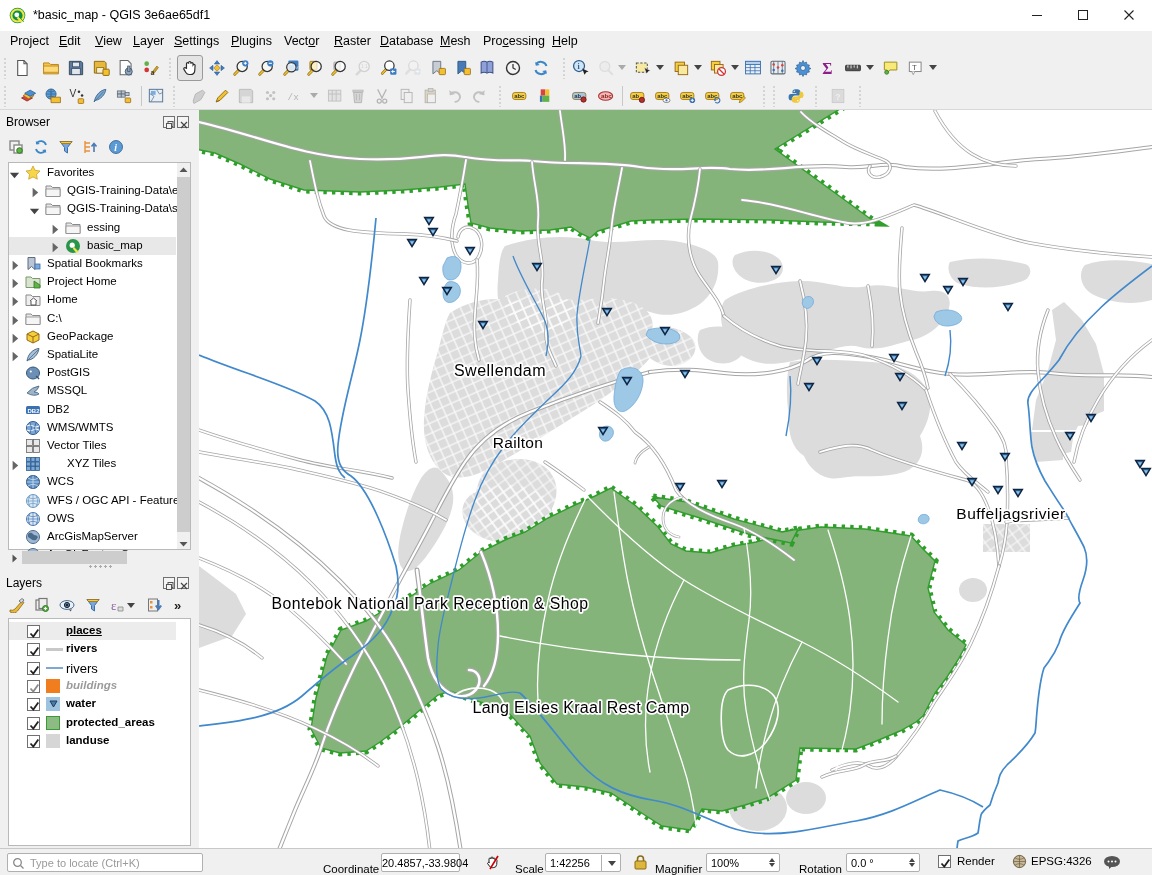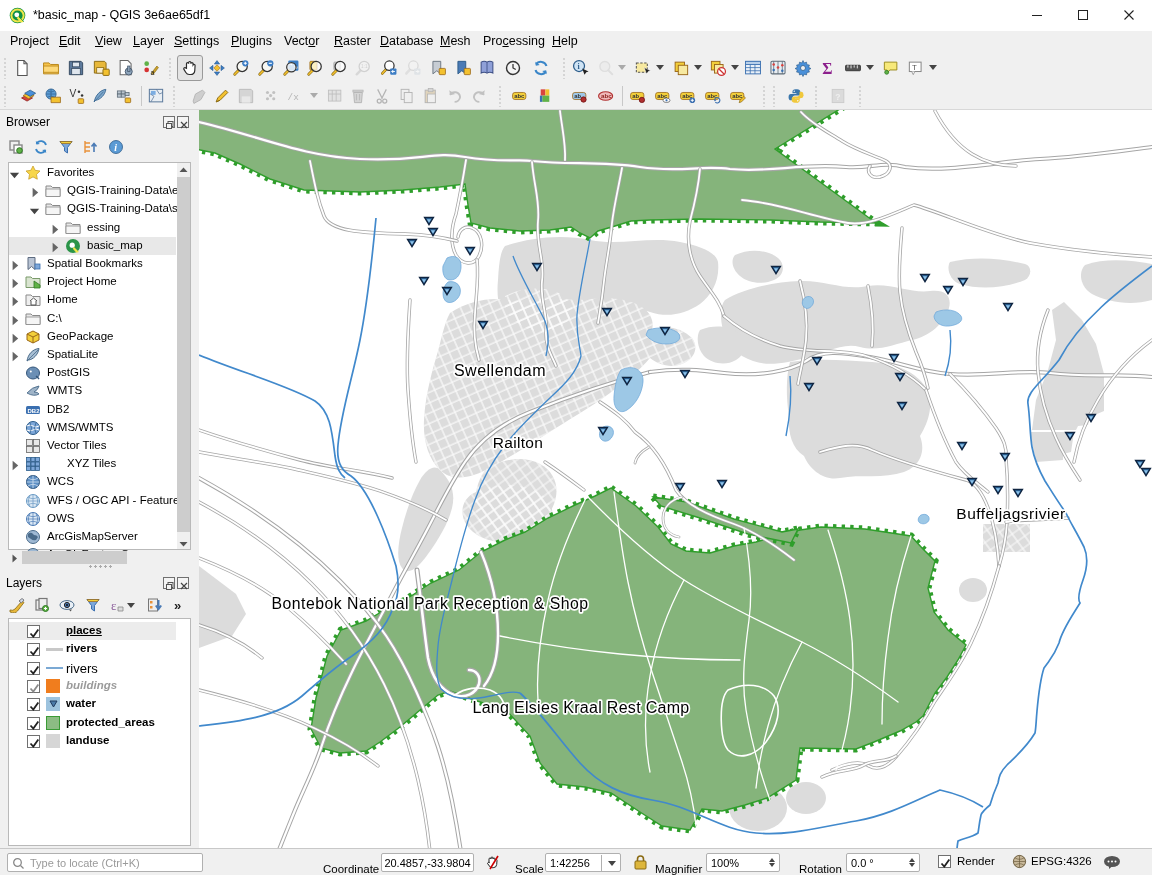"WMTS" div { text: WMTS -> MSSQL }
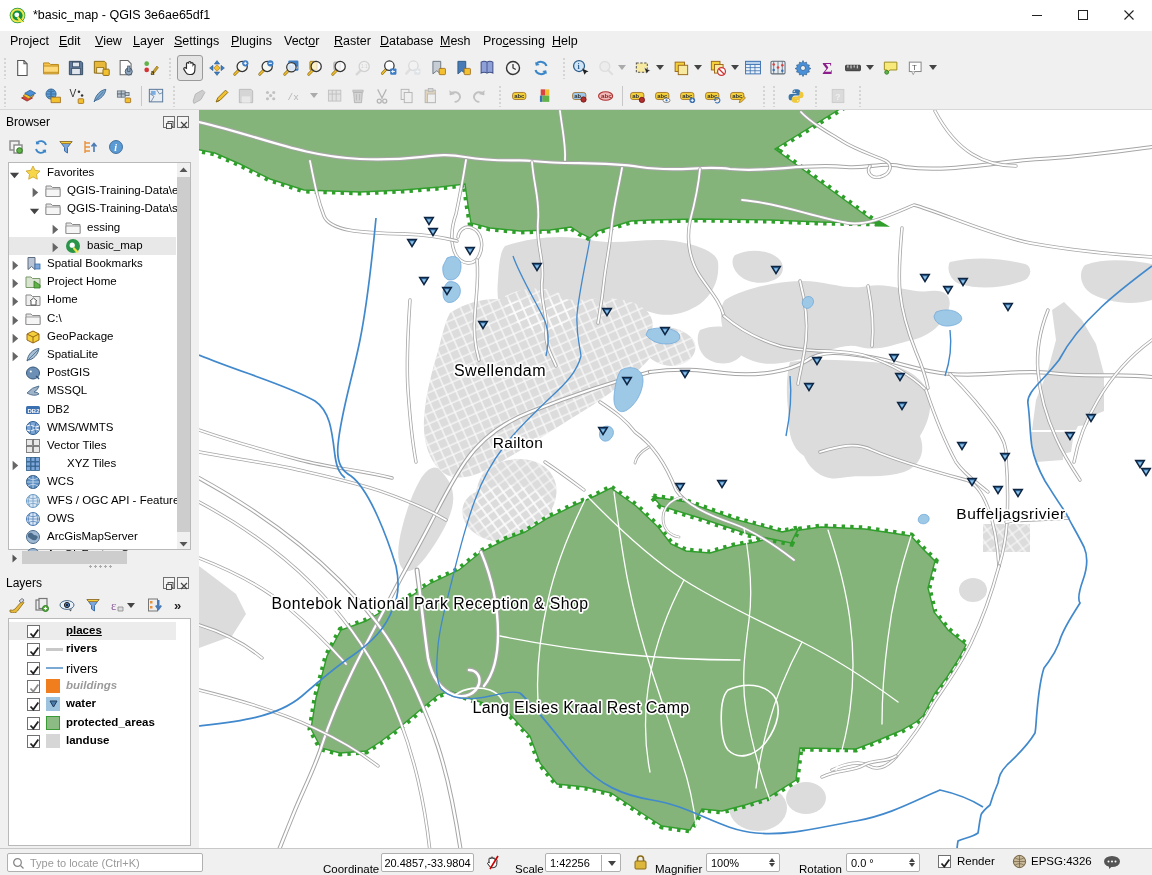"20.4857,-33.9804" div.sbox { width: 93px -> 79px }
